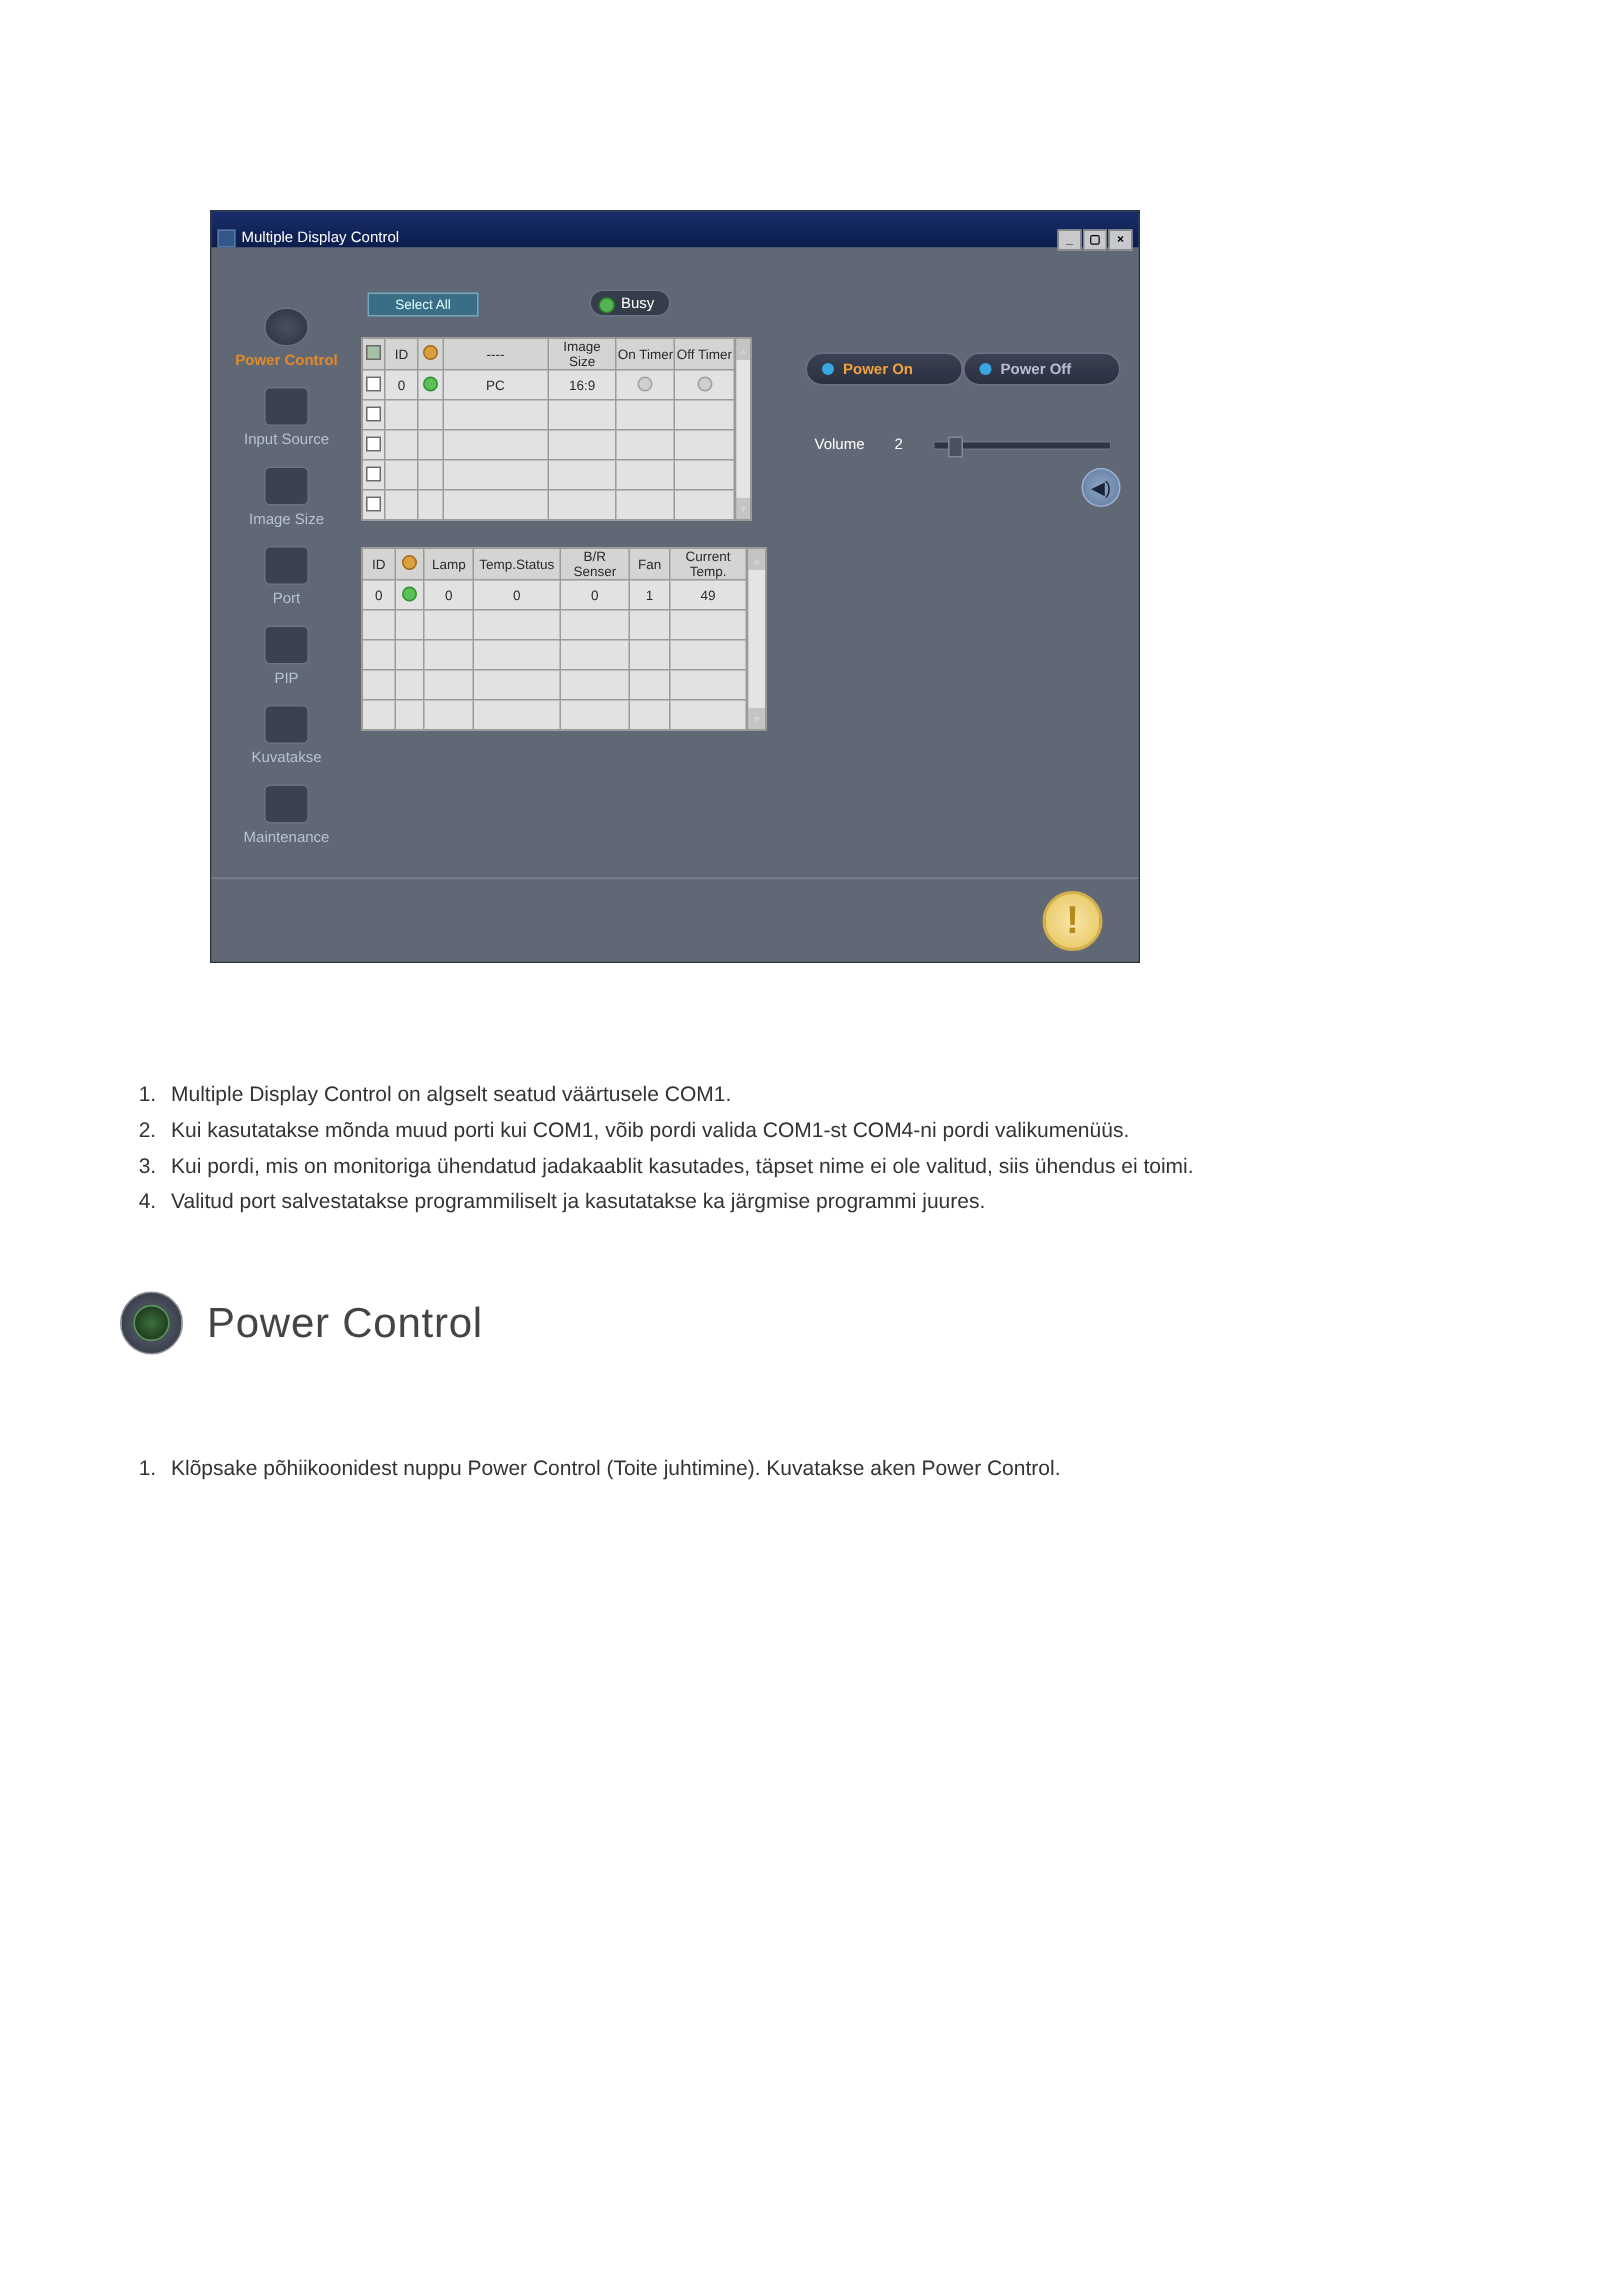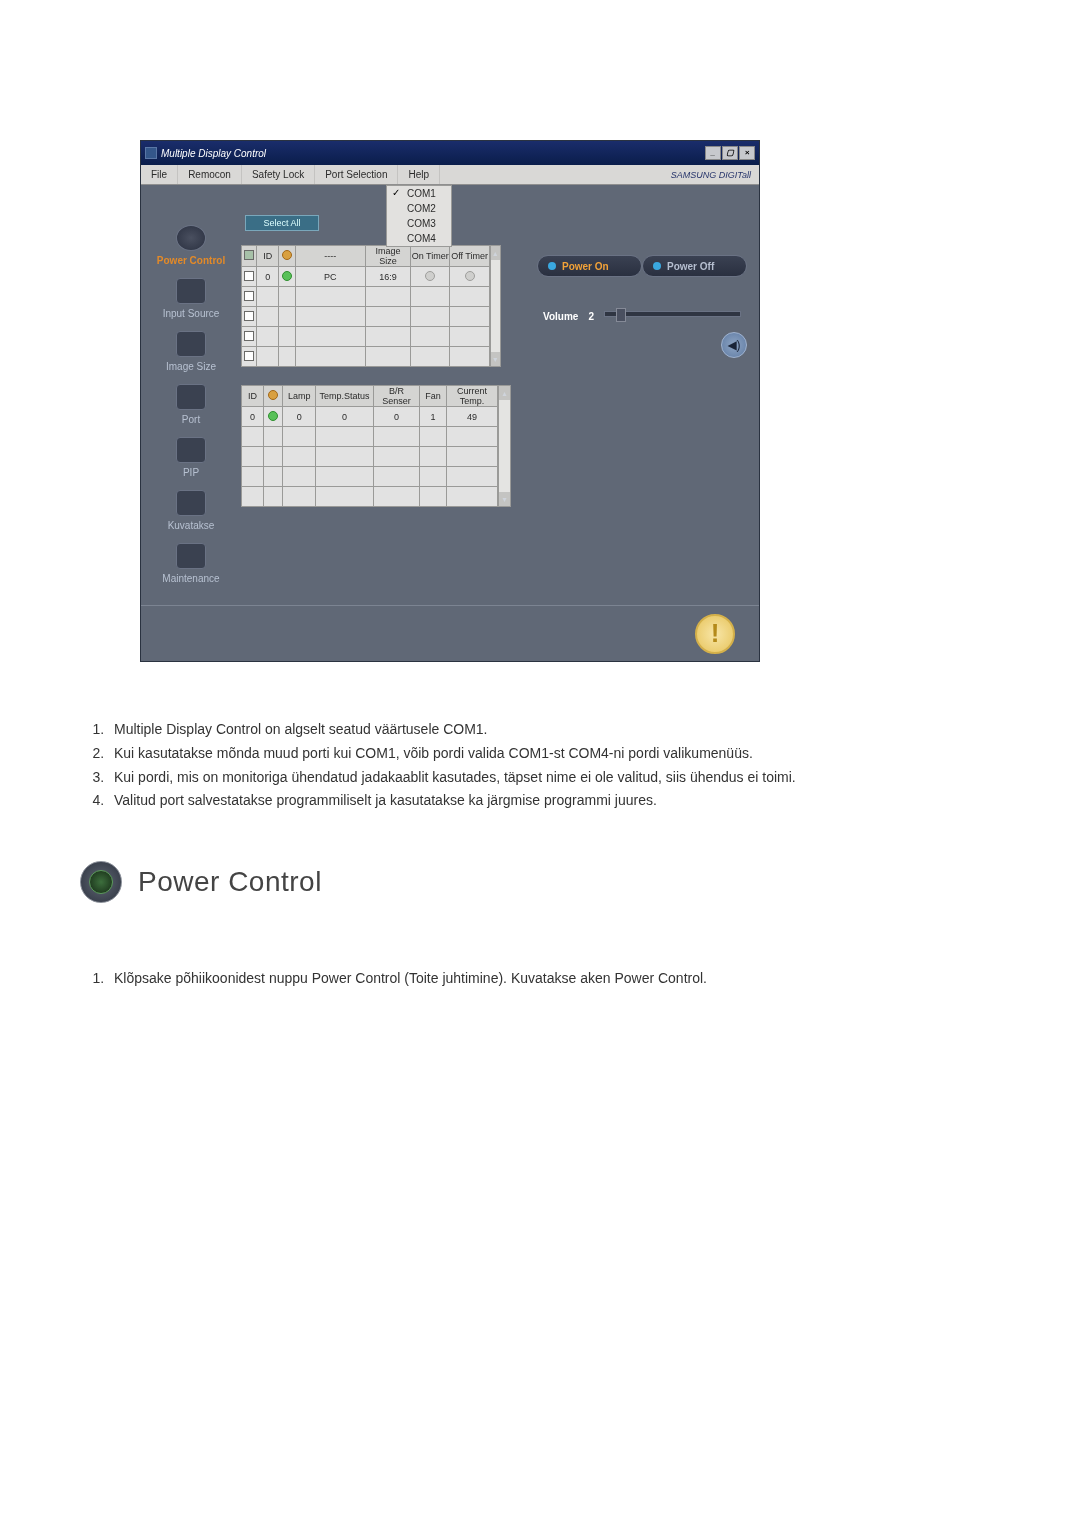"Multiple Display Control" .titlebar { align-items: center -> flex-start; font-style: italic -> none }
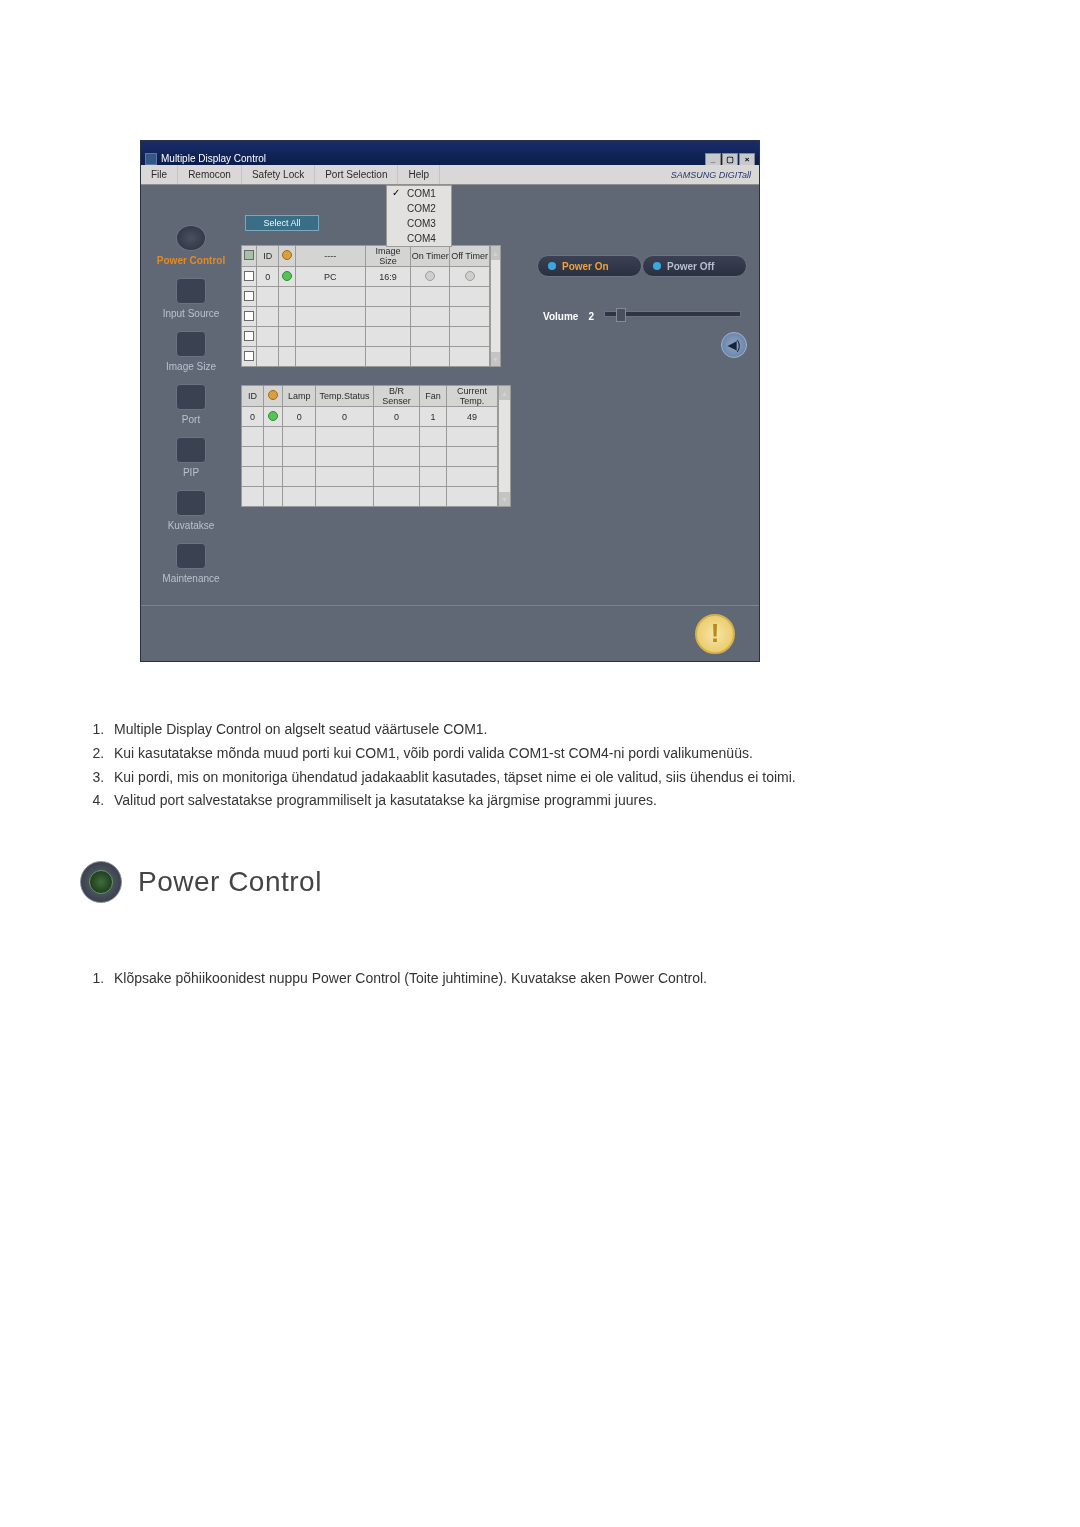"File" div.menubar { html: <div> <div>File</div> <div>Remocon</div> <div>Safety Lock</div> <div>Port Selection</div> <div>Help</div> <div>SAMSUNG DIGITall</div> <div> <div>COM1</div> <div>COM2</div> <div>COM3</div> <div>COM4</div> </div> </div> -> none }
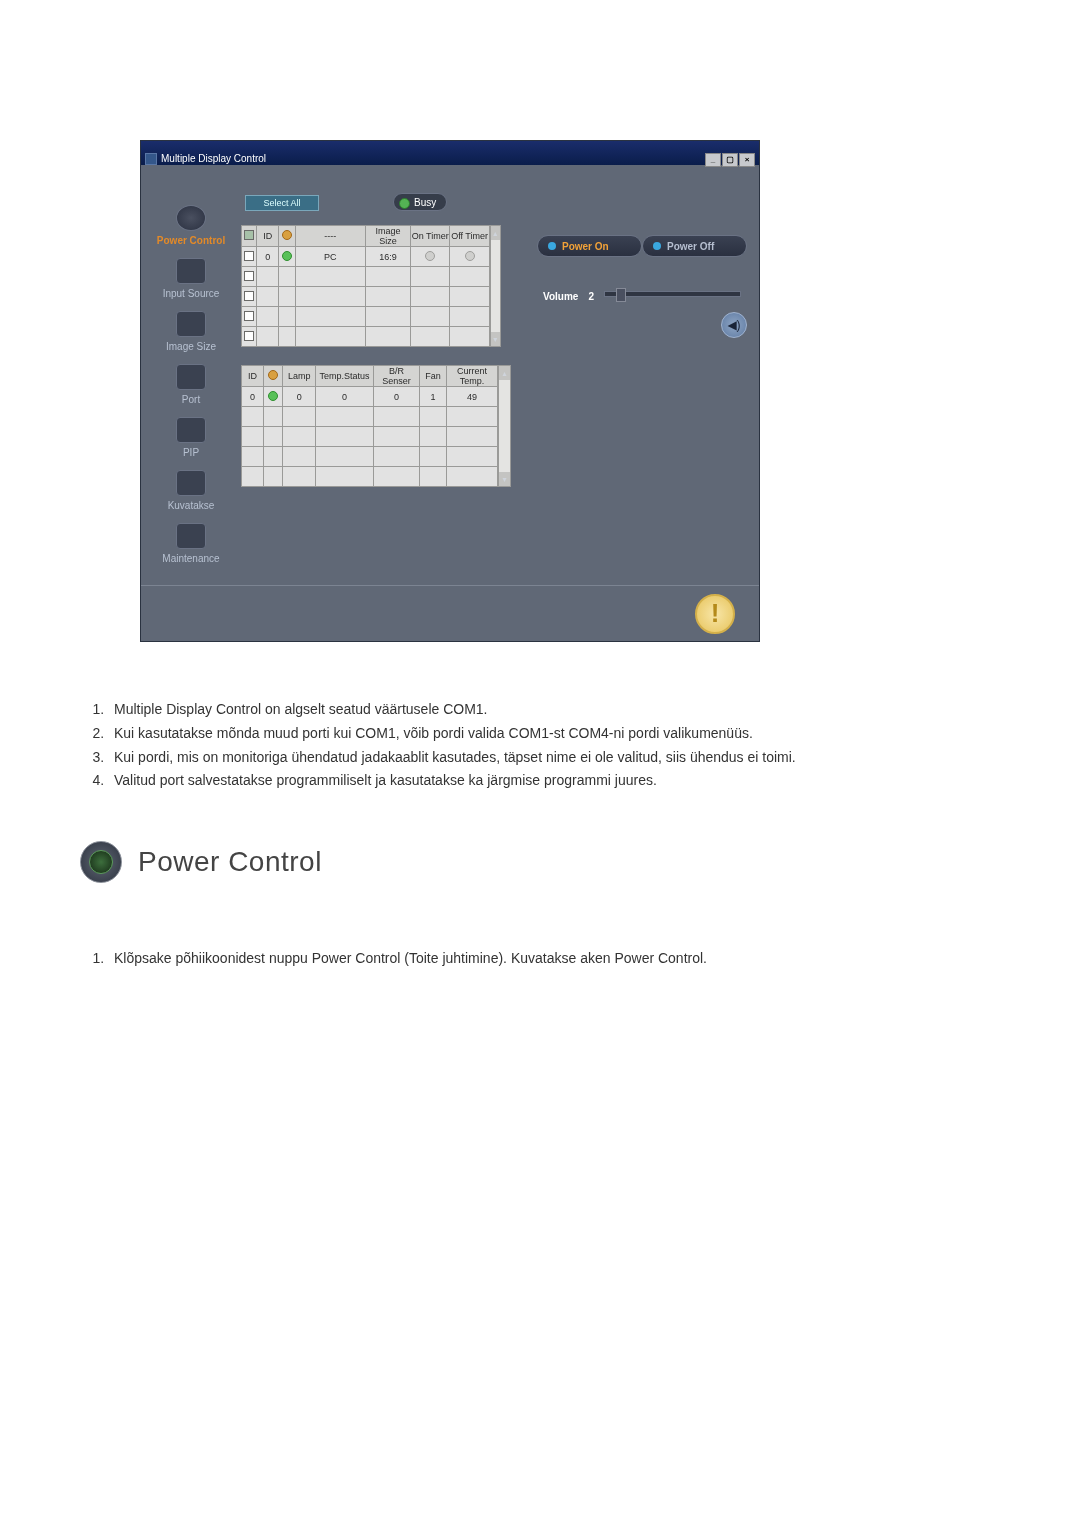"Volume" .volrow { align-items: flex-start -> center; font-weight: bold -> normal; gap: 10px -> 20px }
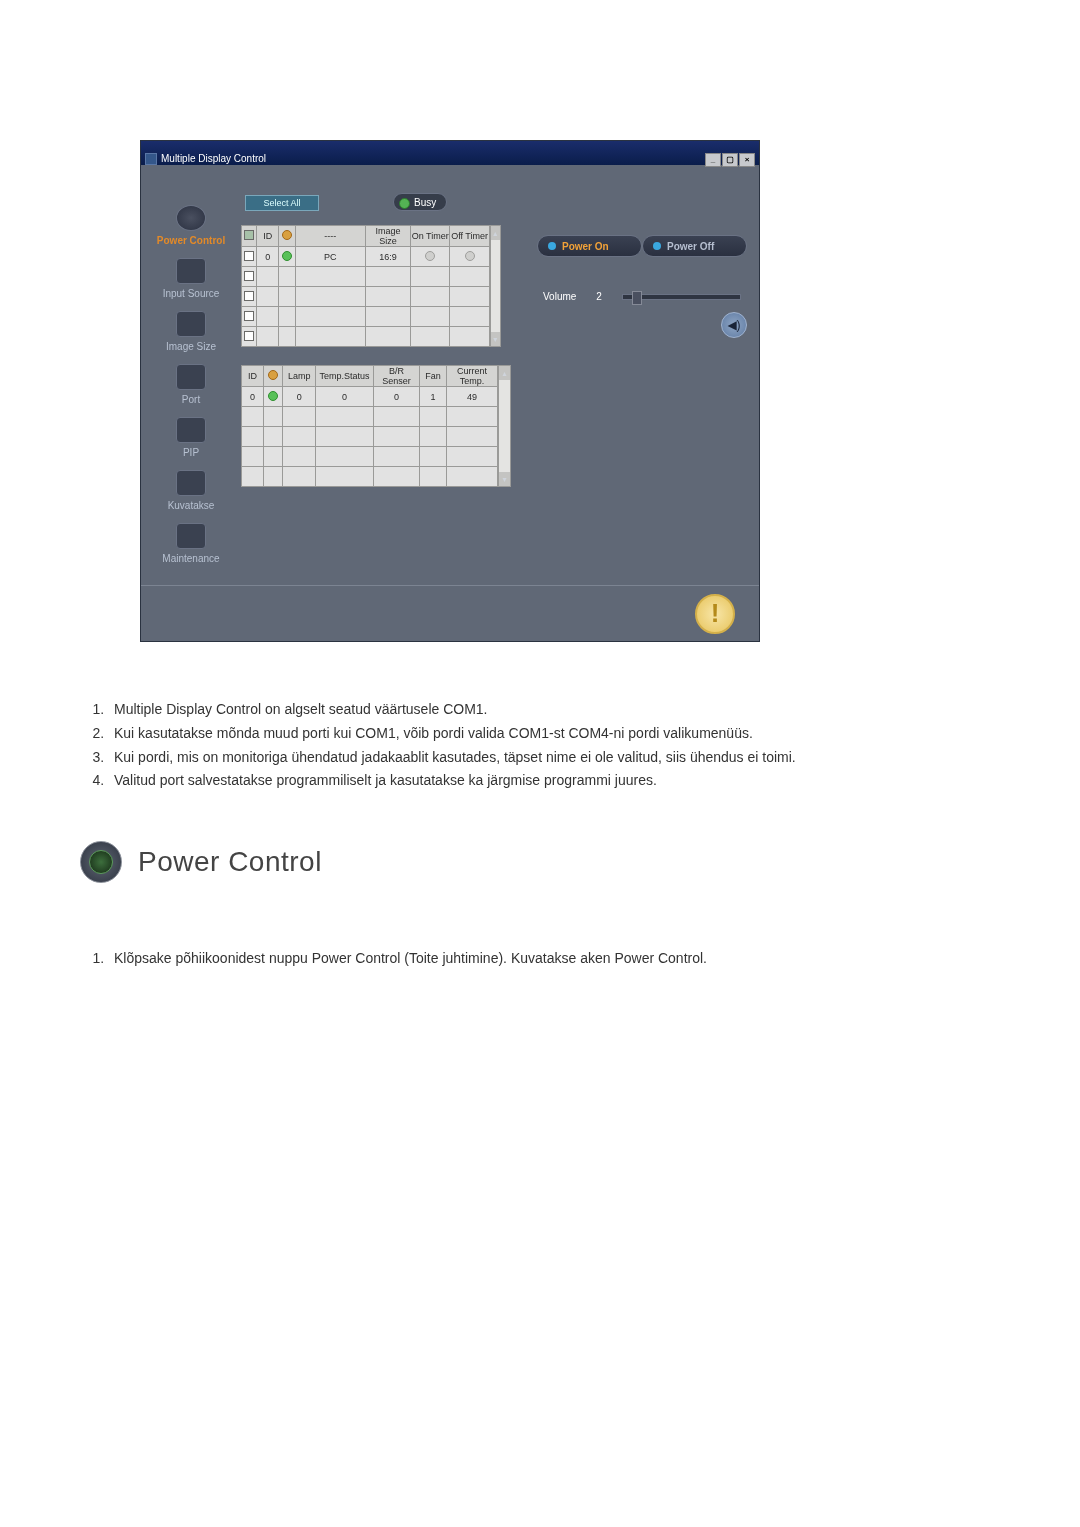"Multiple Display Control on algselt" ol.doc-list { margin-top: 56px -> 76px }
